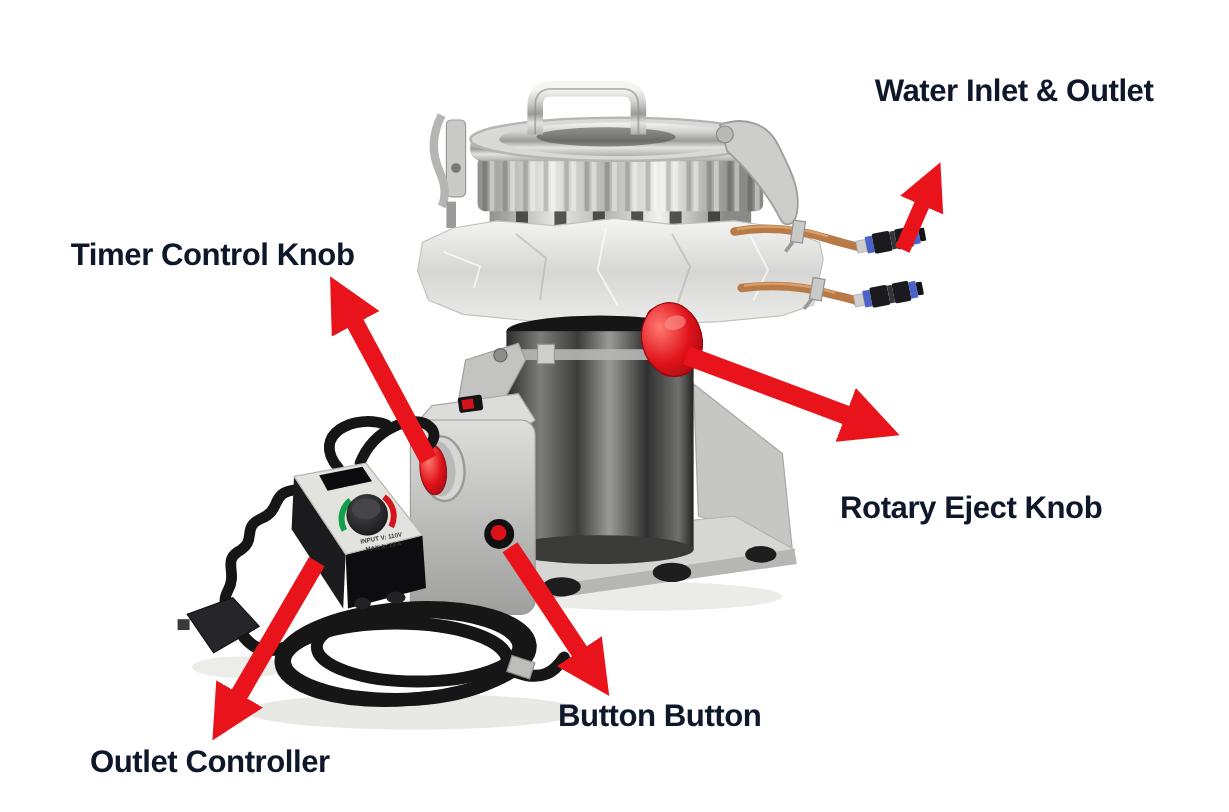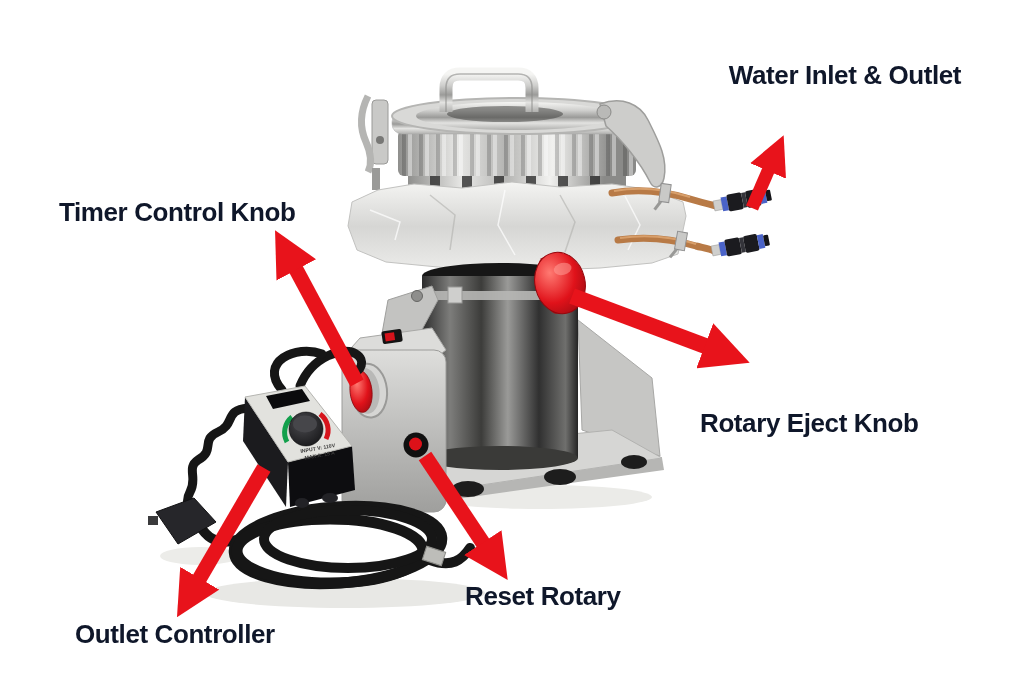"Reset Rotary" div.lbl { text: Reset Rotary -> Button Button }
